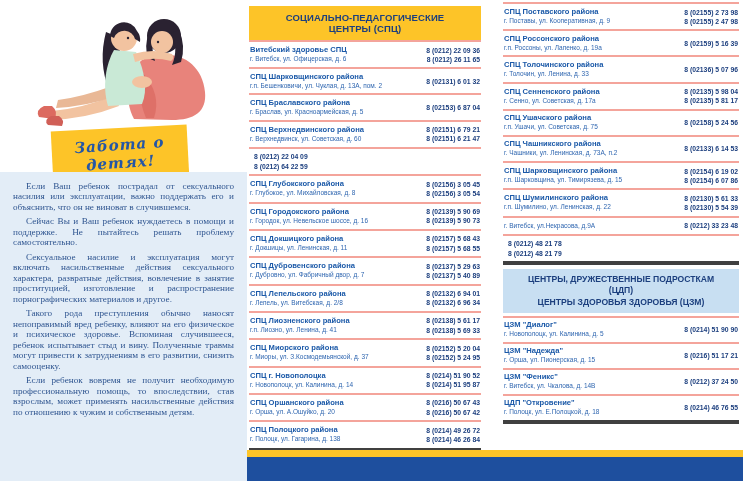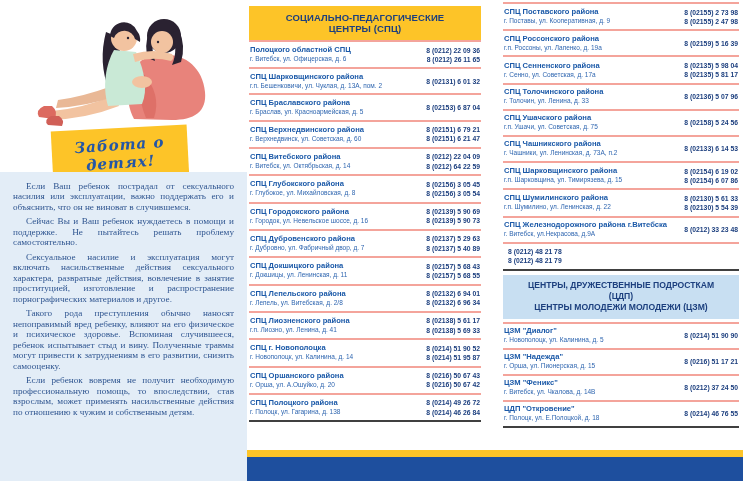"СПЦ Поставского района" .entries { border-bottom: 2px solid #404040 -> 4px solid #404040 }
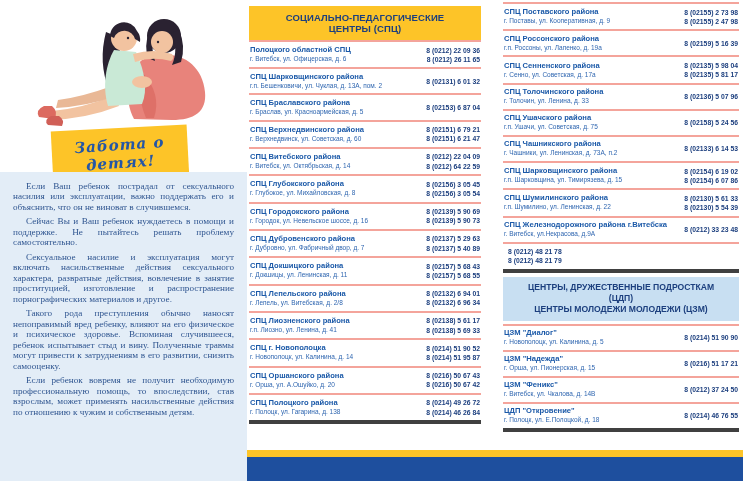"Полоцкого областной СПЦ" div.entry-name { text: Полоцкого областной -> Витебский здоровье }
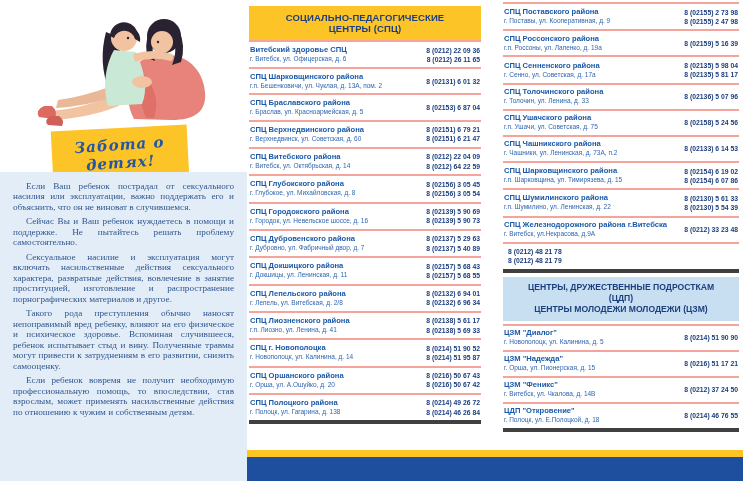"СПЦ Сенненского района" div.entry { order: before "СПЦ Толочинского района" -> after "СПЦ Толочинского района" }
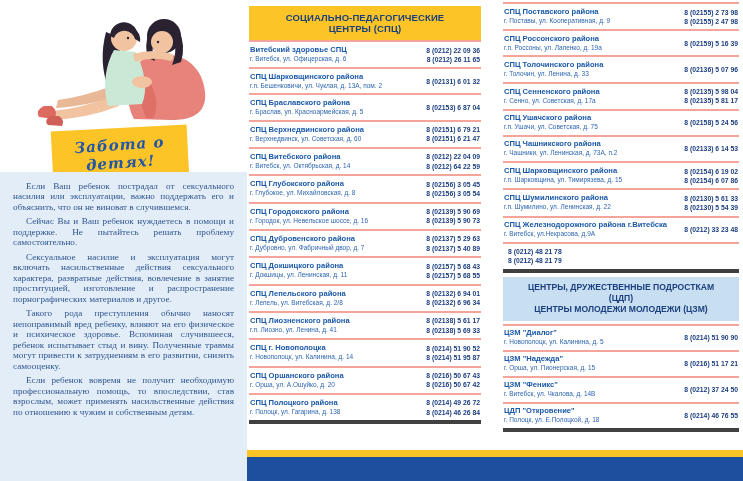"СПЦ Витебского района" div.entry-left { html: <div> <div>СПЦ Витебского района</div> <div>г. Витебск, ул. Октябрьская, д. 14</div> </div> -> none }
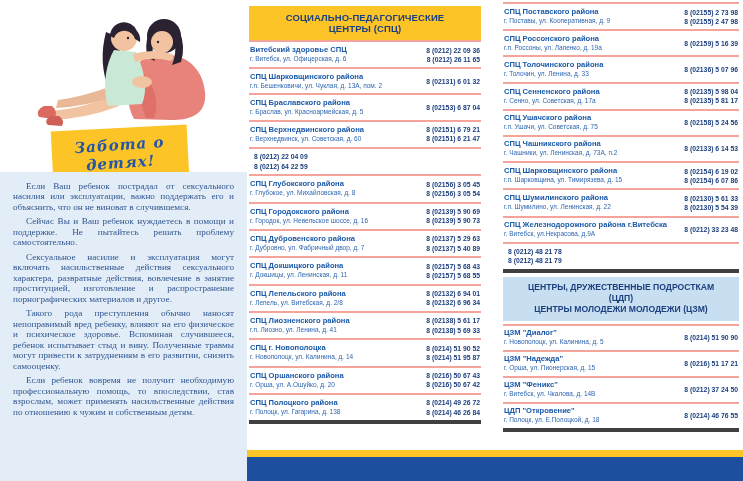"СПЦ Железнодорожного района г.Витебска" div.entry-name { html: <div>СПЦ Железнодорожного района г.Витебска</div> -> none }
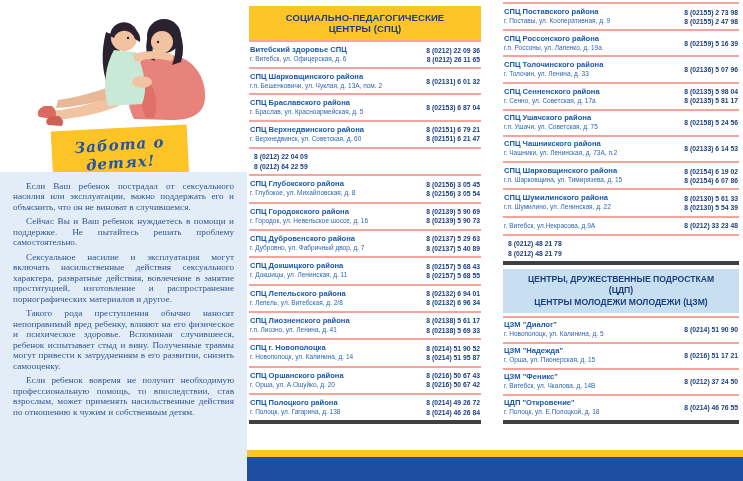"СПЦ Дубровенского района" div.entry { order: before "СПЦ Докшицкого района" -> after "СПЦ Докшицкого района" }
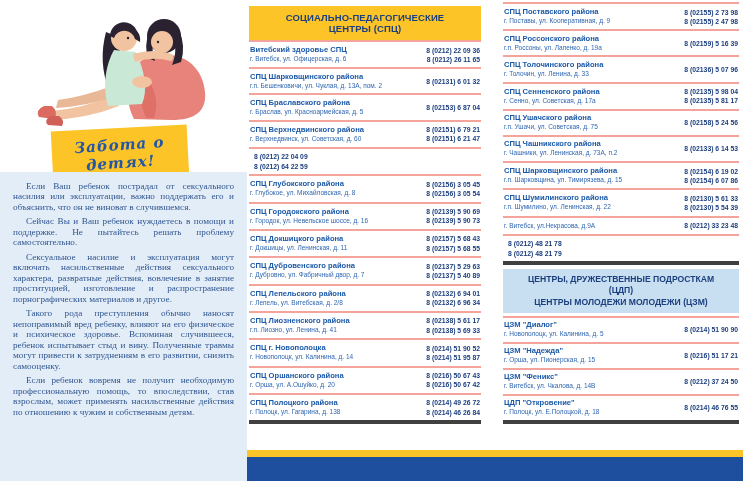"ЦЕНТРЫ МОЛОДЕЖИ МОЛОДЕЖИ (ЦЗМ)" div { text: МОЛОДЕЖИ МОЛОДЕЖИ -> ЗДОРОВЬЯ ЗДОРОВЬЯ }
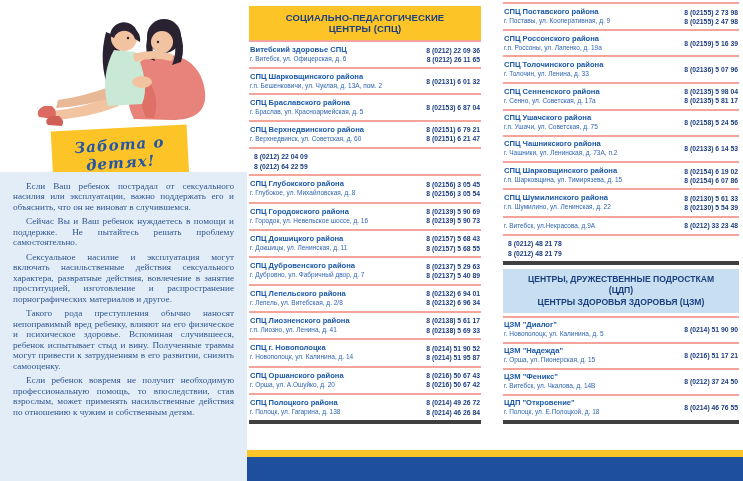"СПЦ Миорского района" div.entry { html: none -> <div> <div> <div>СПЦ Миорского района</div> <div>г. Миоры, ул. З.Космодемьянской, д. 37</div> </div> <div> <div>8 (02152) 5 20 04</div> <div>8 (02152) 5 24 95</div> </div> </div> }
